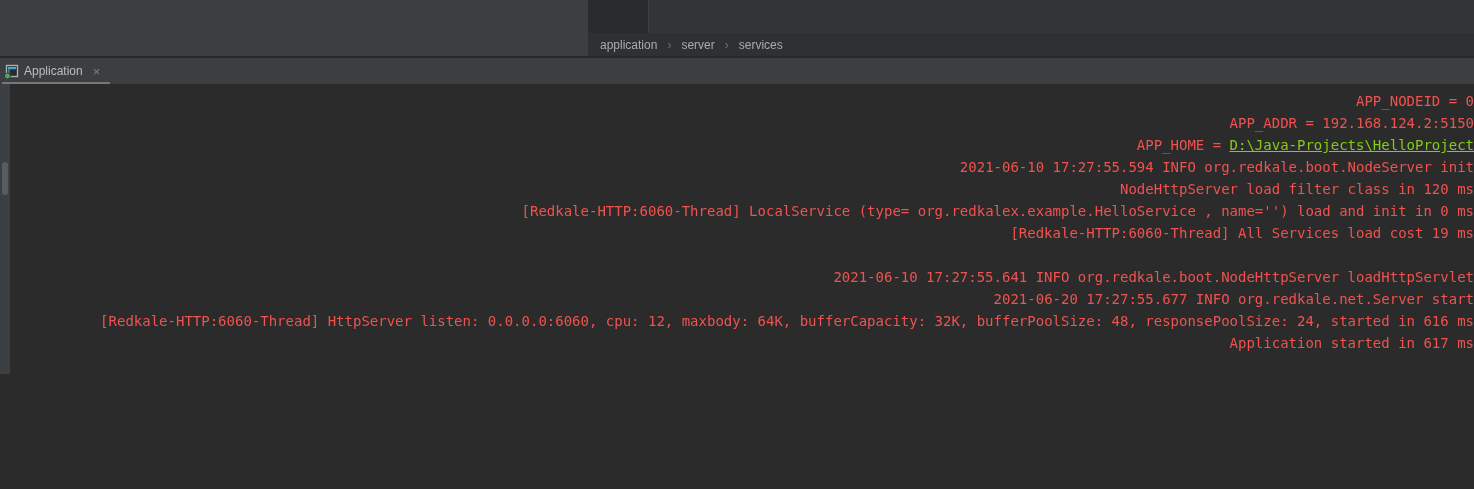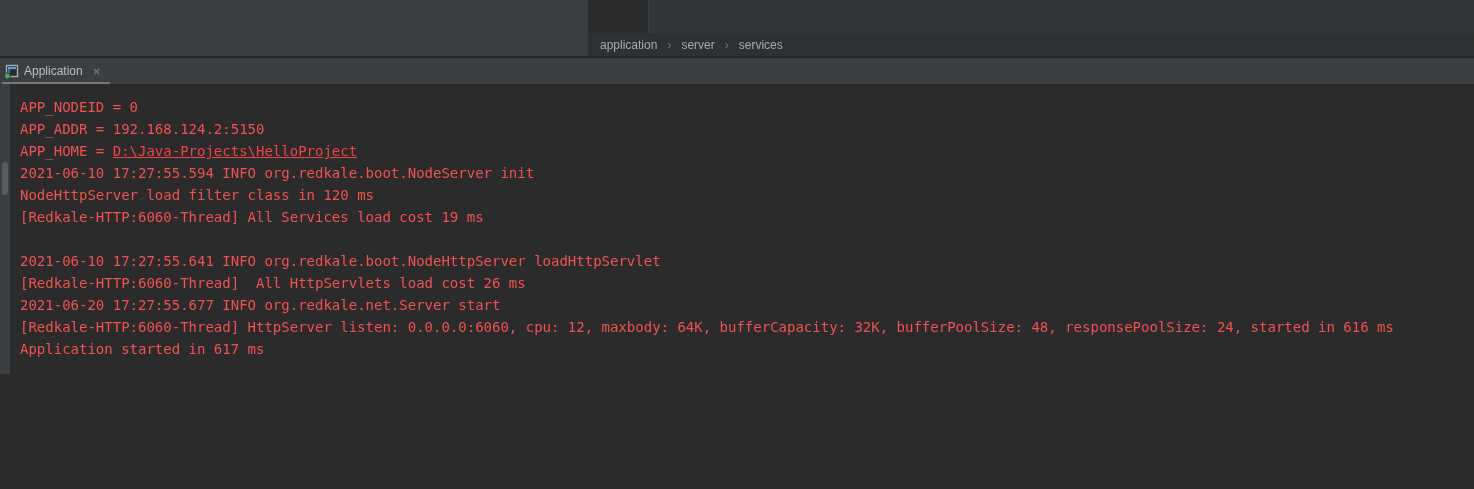"APP_NODEID = 0" .log { padding: 12px 0 0 10px -> 6px 0 0 10px; text-align: none -> right }
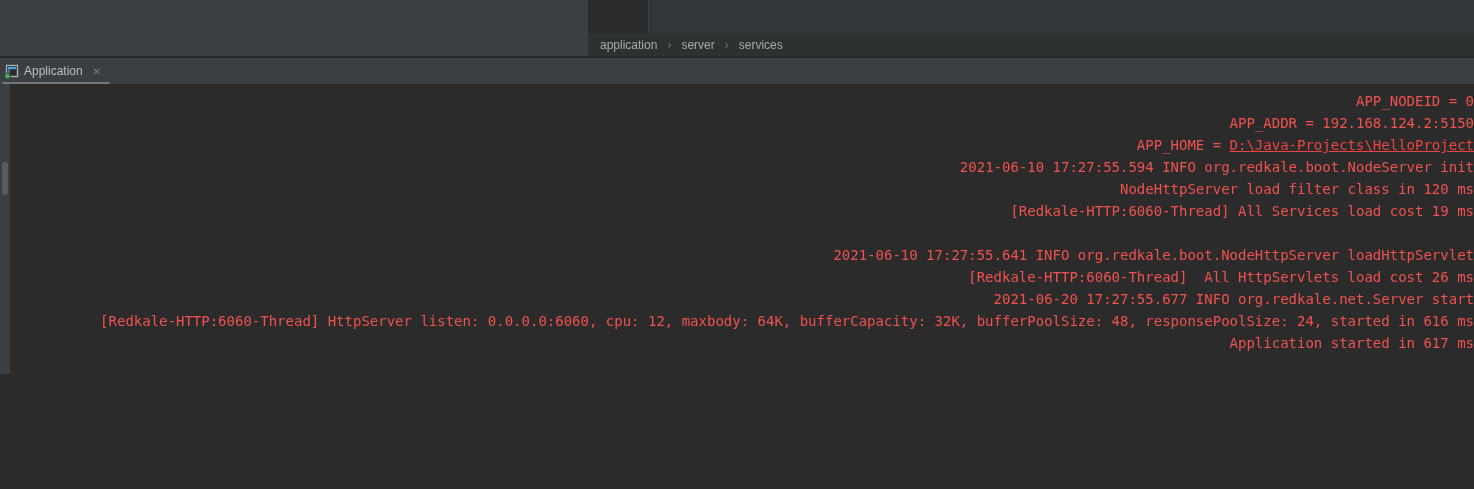"D:\Java-Projects\HelloProject" .link { color: #ef4444 -> #84cc16 }
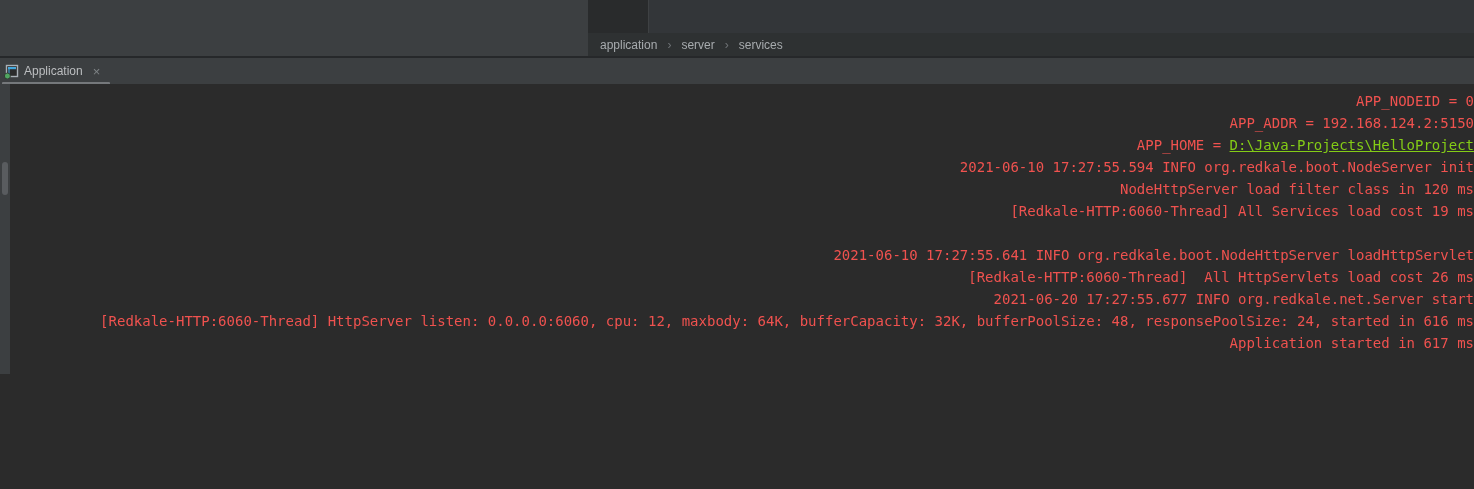"[Redkale-HTTP:6060-Thread] LocalService" div.line { html: none -> <div><span>[Redkale-HTTP:6060-Thread] LocalService (type= org.redkalex.example.HelloService , name='') load and init in 0 ms</span></div> }
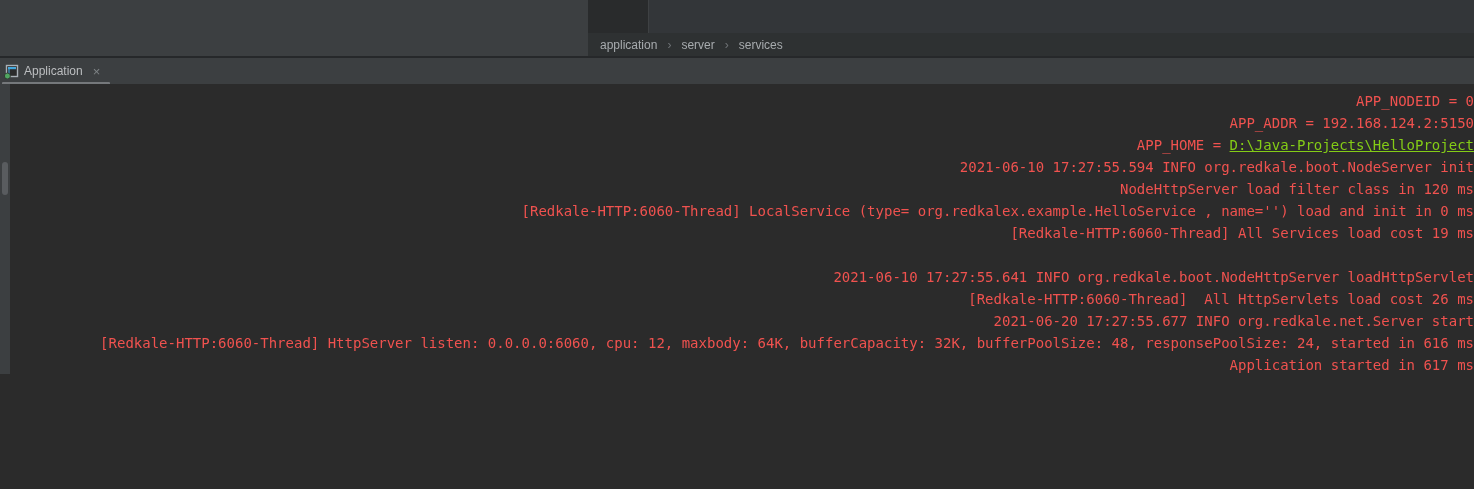"[Redkale-HTTP:6060-Thread] All" div.line { html: <div><span>[Redkale-HTTP:6060-Thread] All HttpServlets load cost 26 ms</span></div> -> none }
